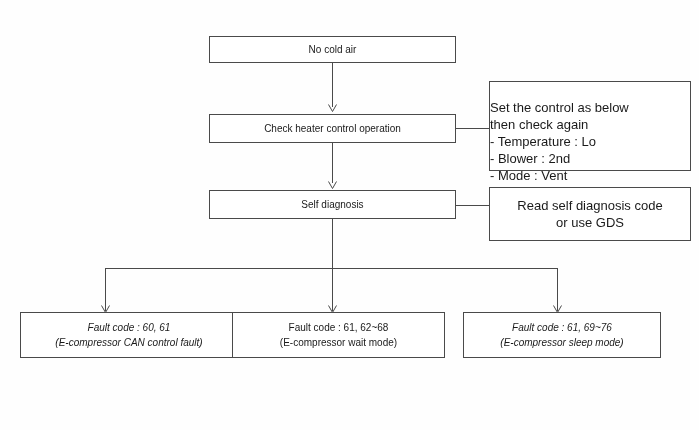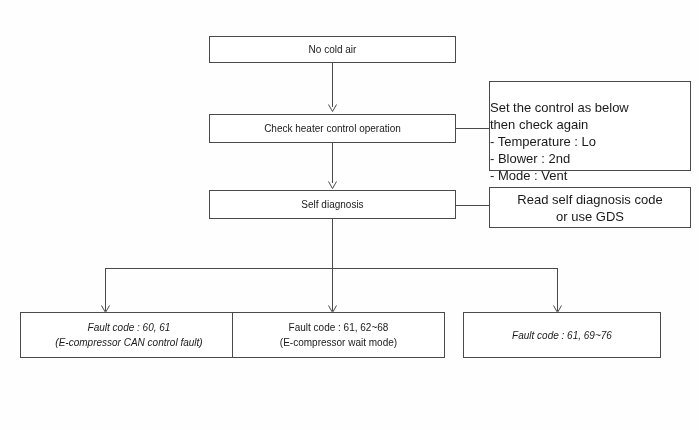"Read self diagnosis code" div.note { height: 41px -> 54px }
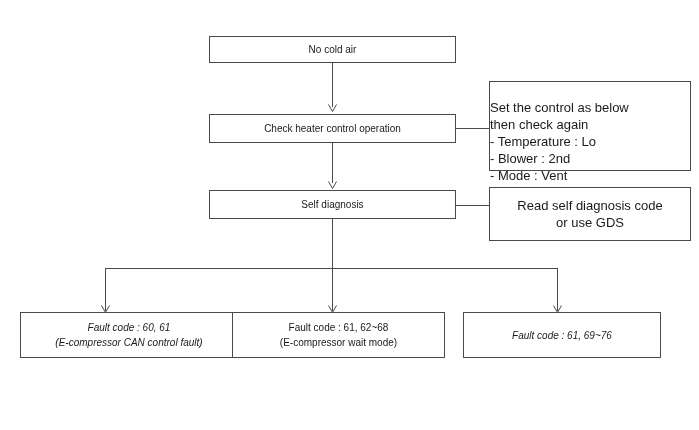"(E-compressor sleep mode)" span.line { html: none -> <span>(E-compressor sleep mode)</span> }
